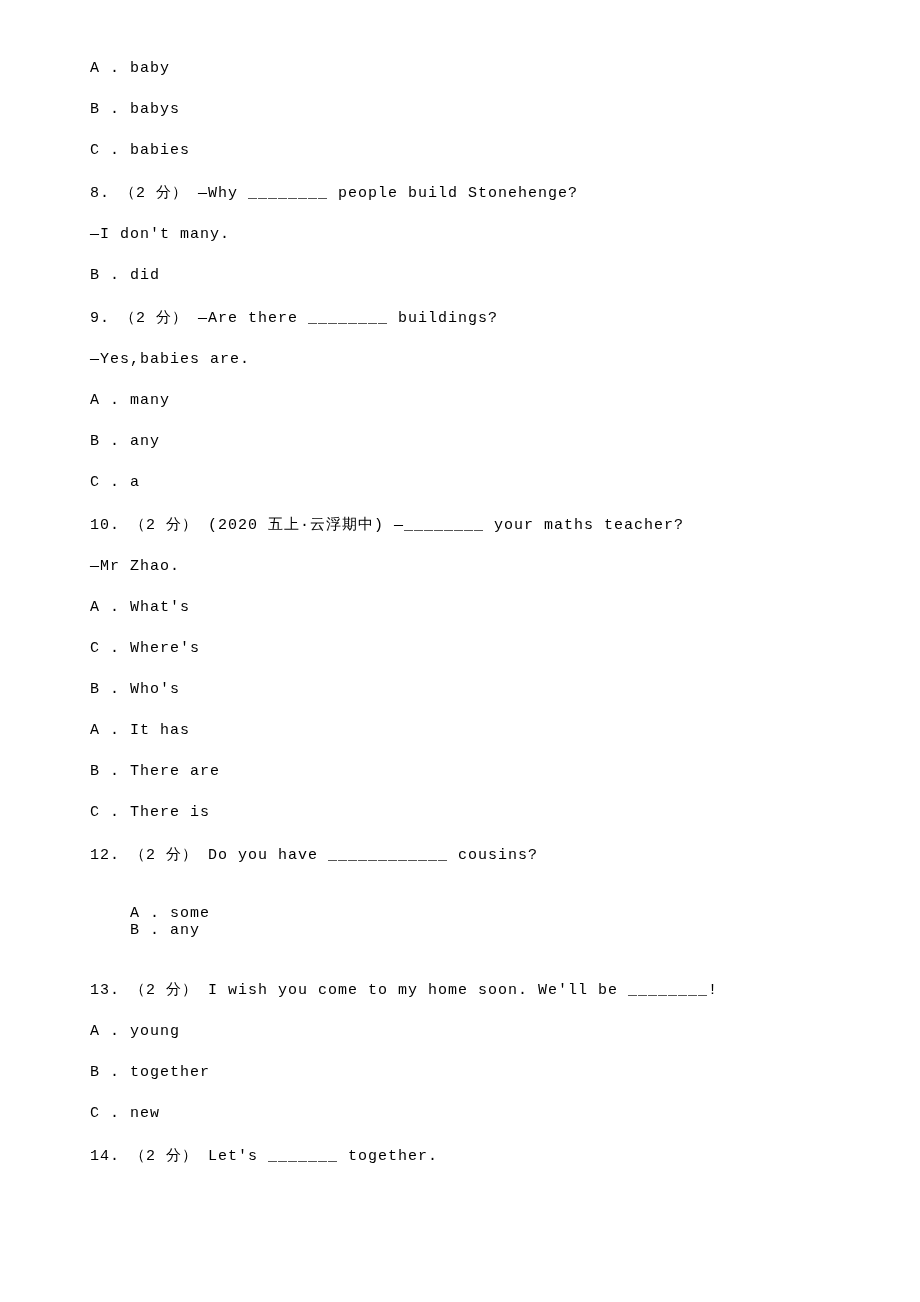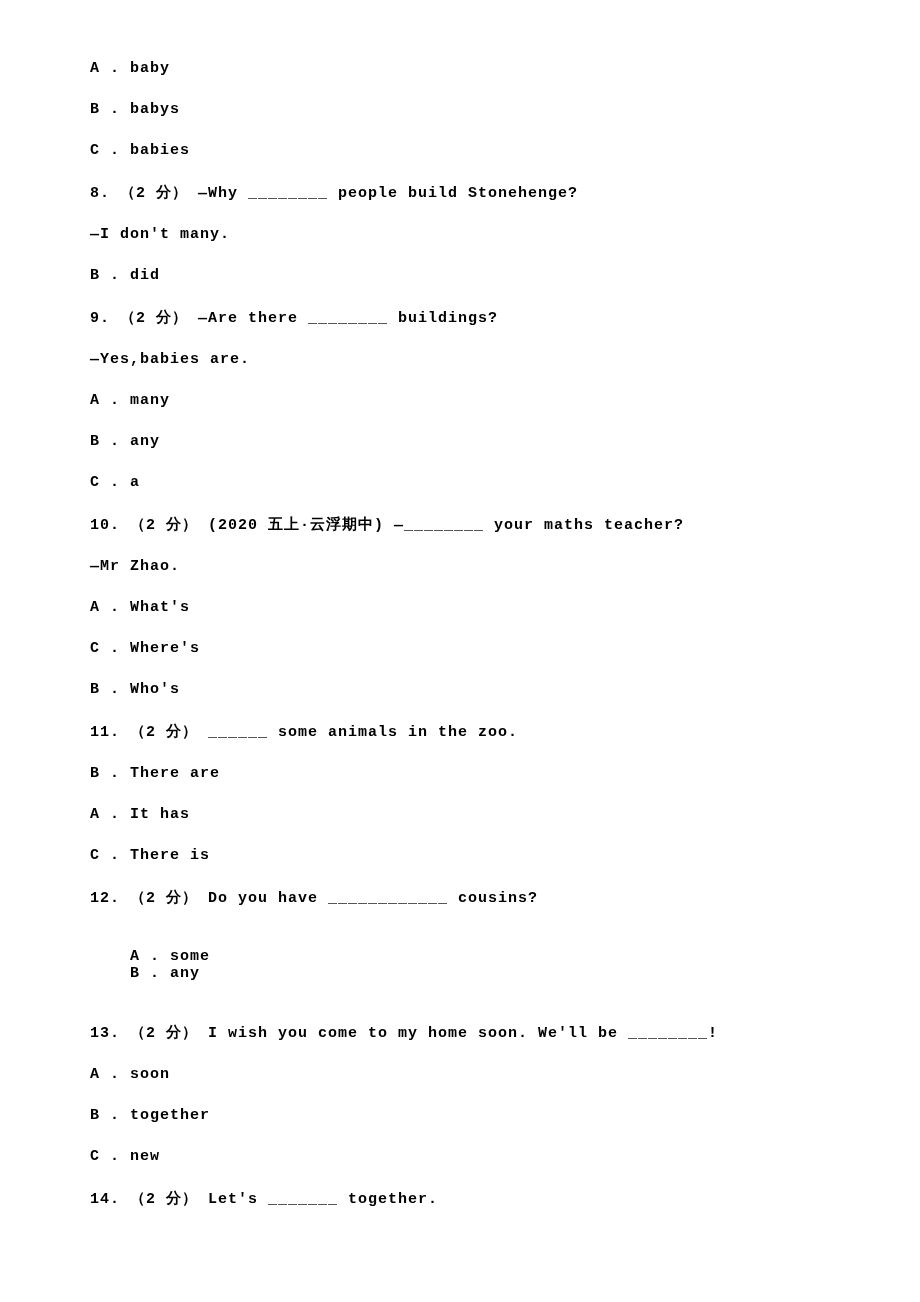"A . baby" .line { font-weight: bold -> none }
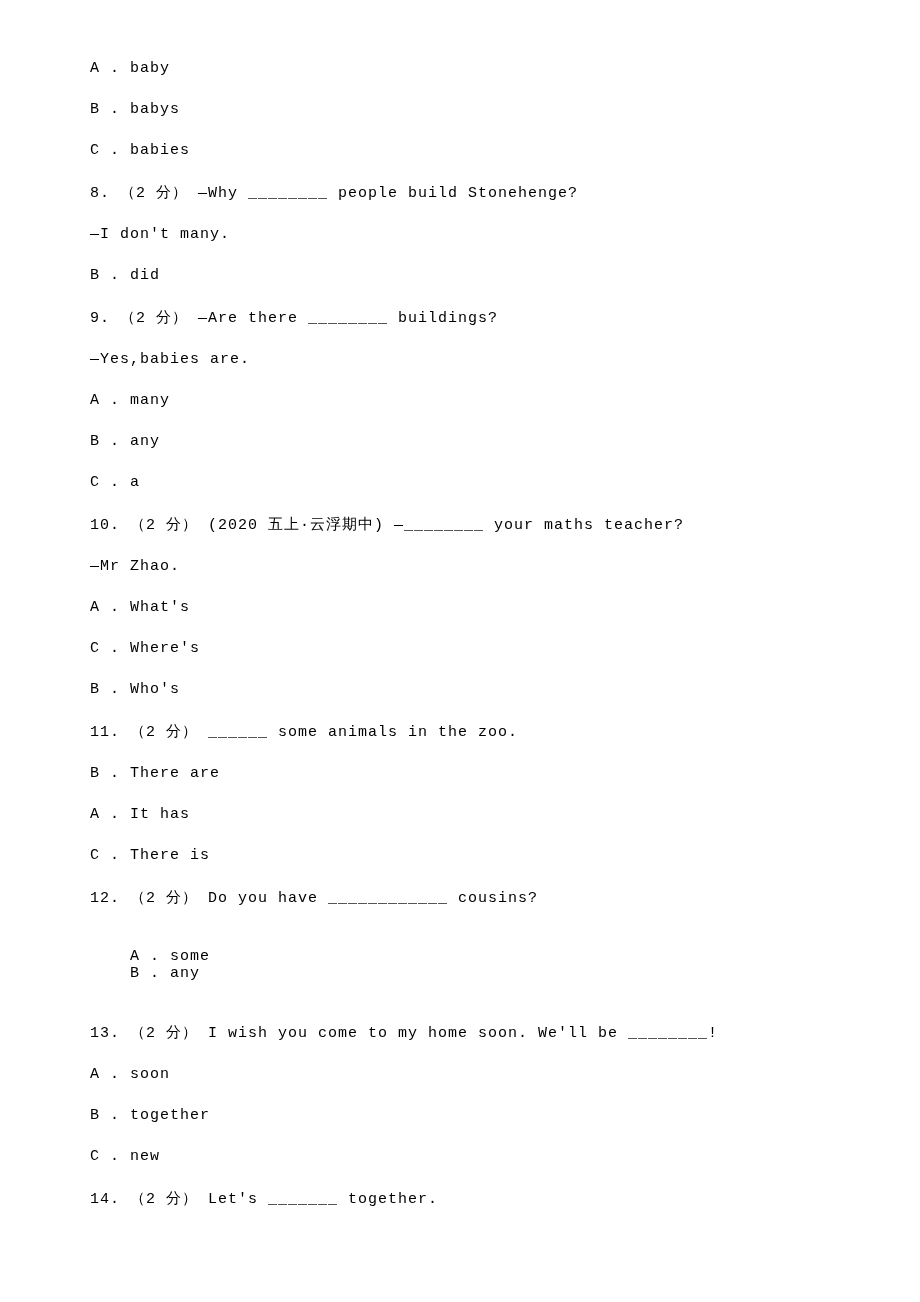"11. （2 分） ______ some" div.line { html: <div>11. （2 分） ______ some animals in the zoo.</div> -> none }
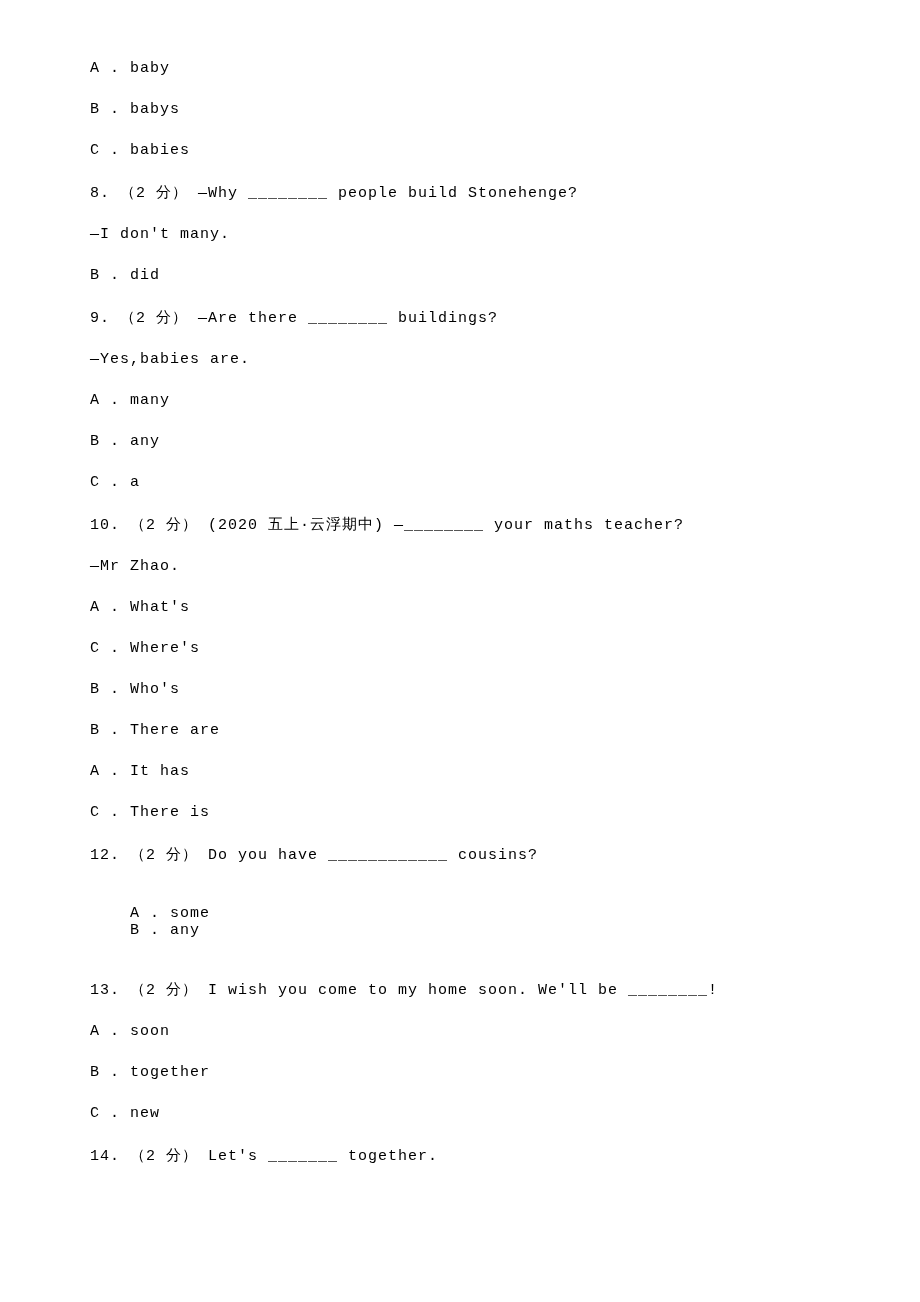"B . There are" div.line { order: before "A . It has" -> after "A . It has" }
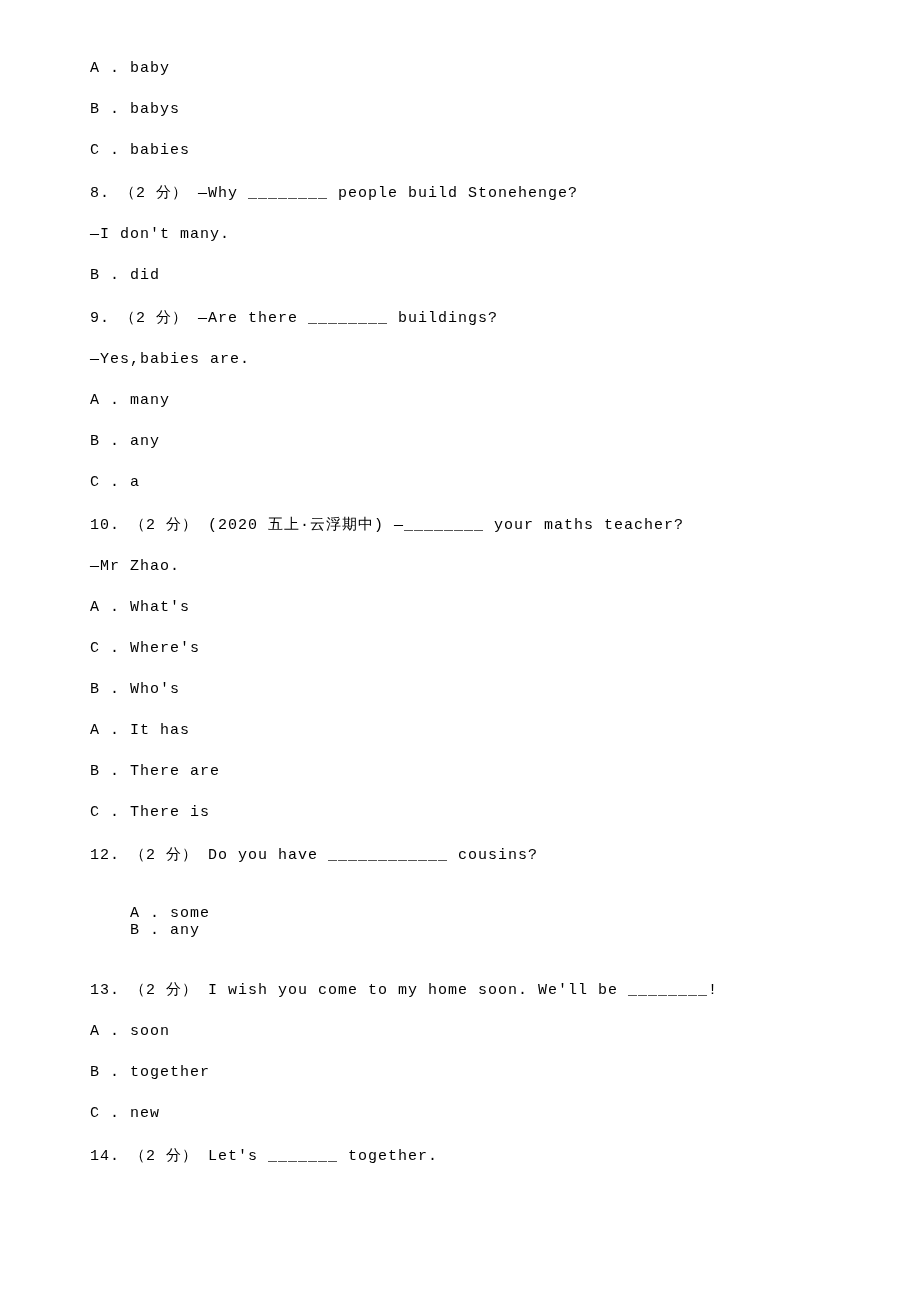"A . soon" div.line { text: soon -> young }
